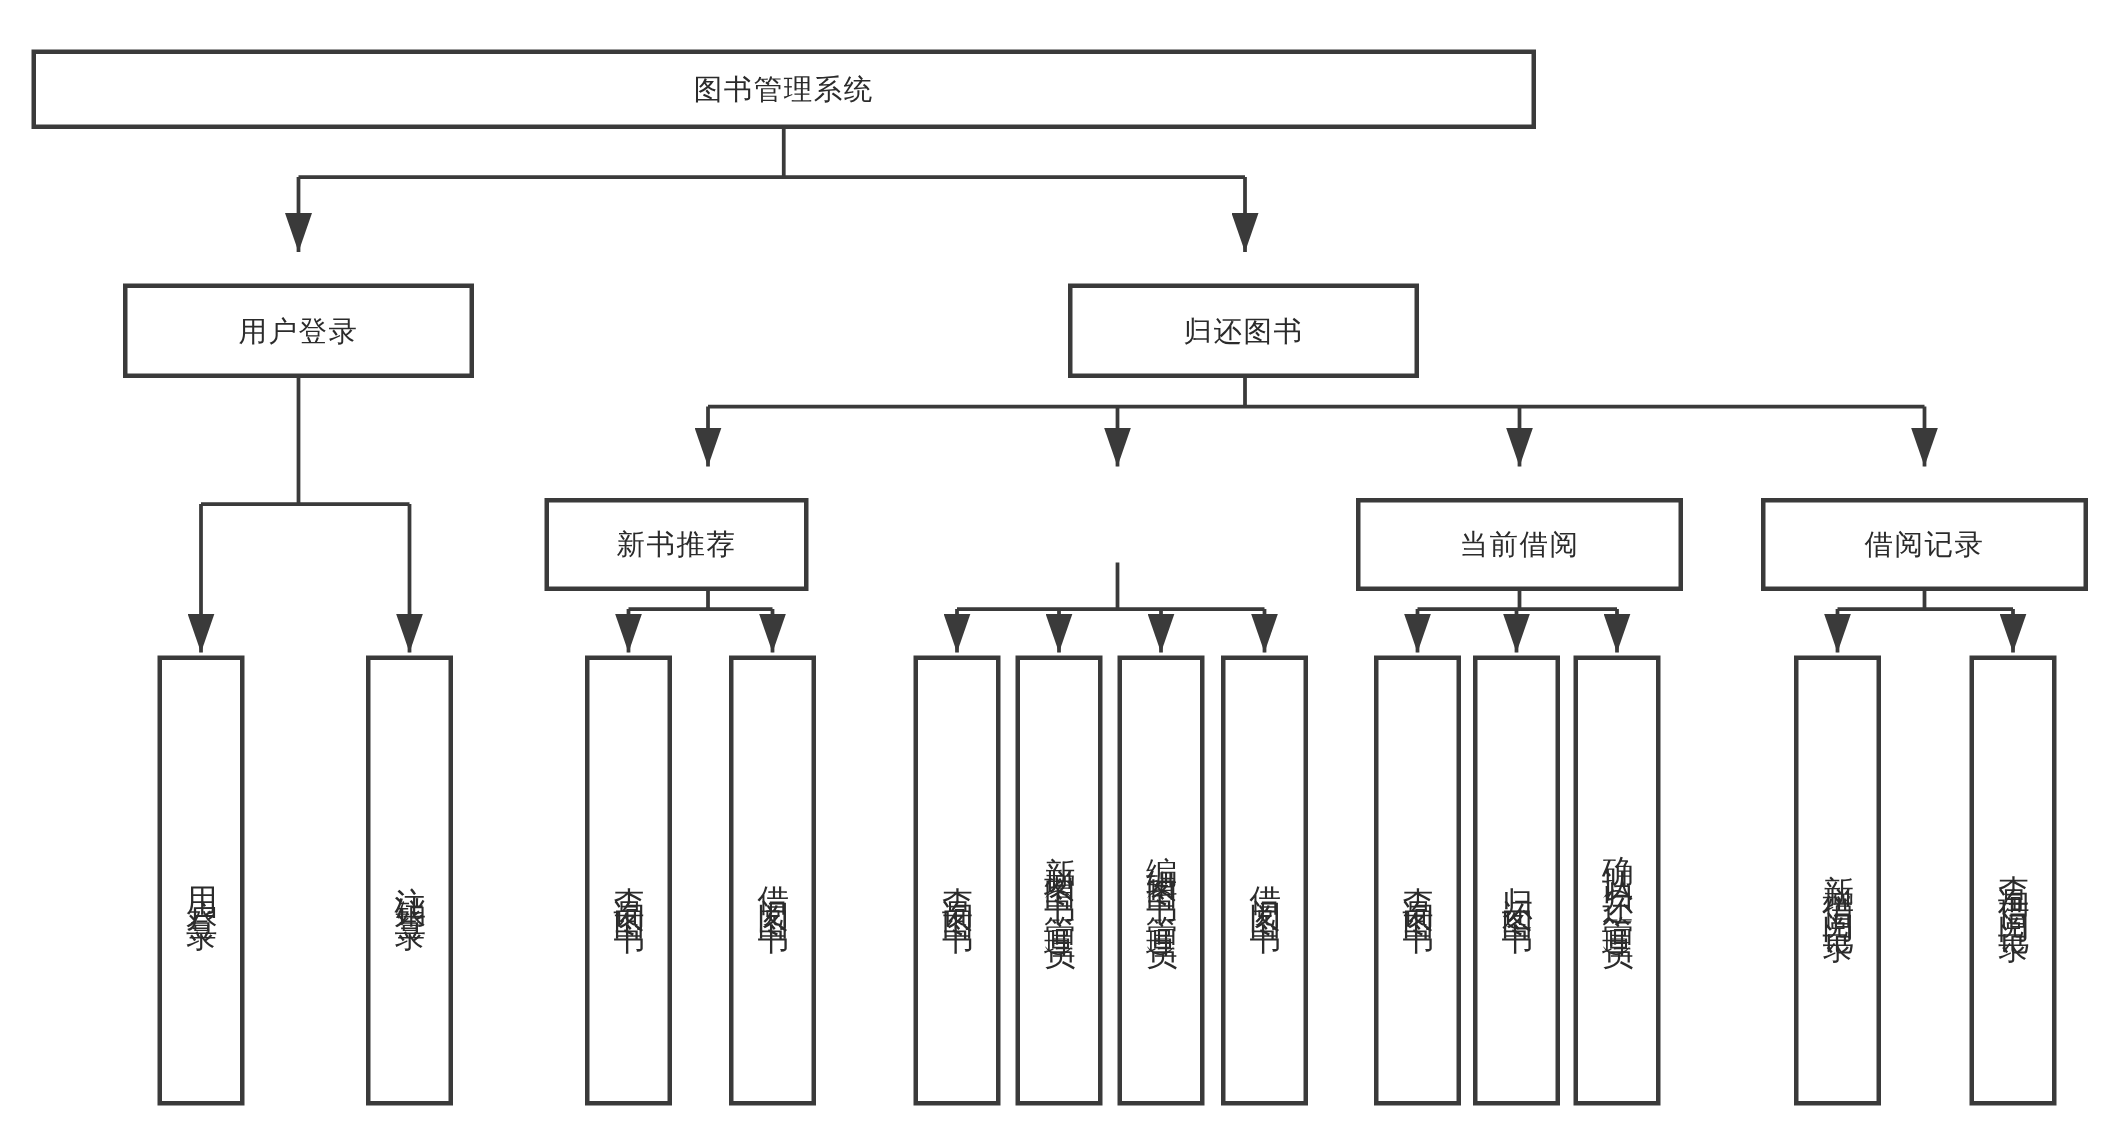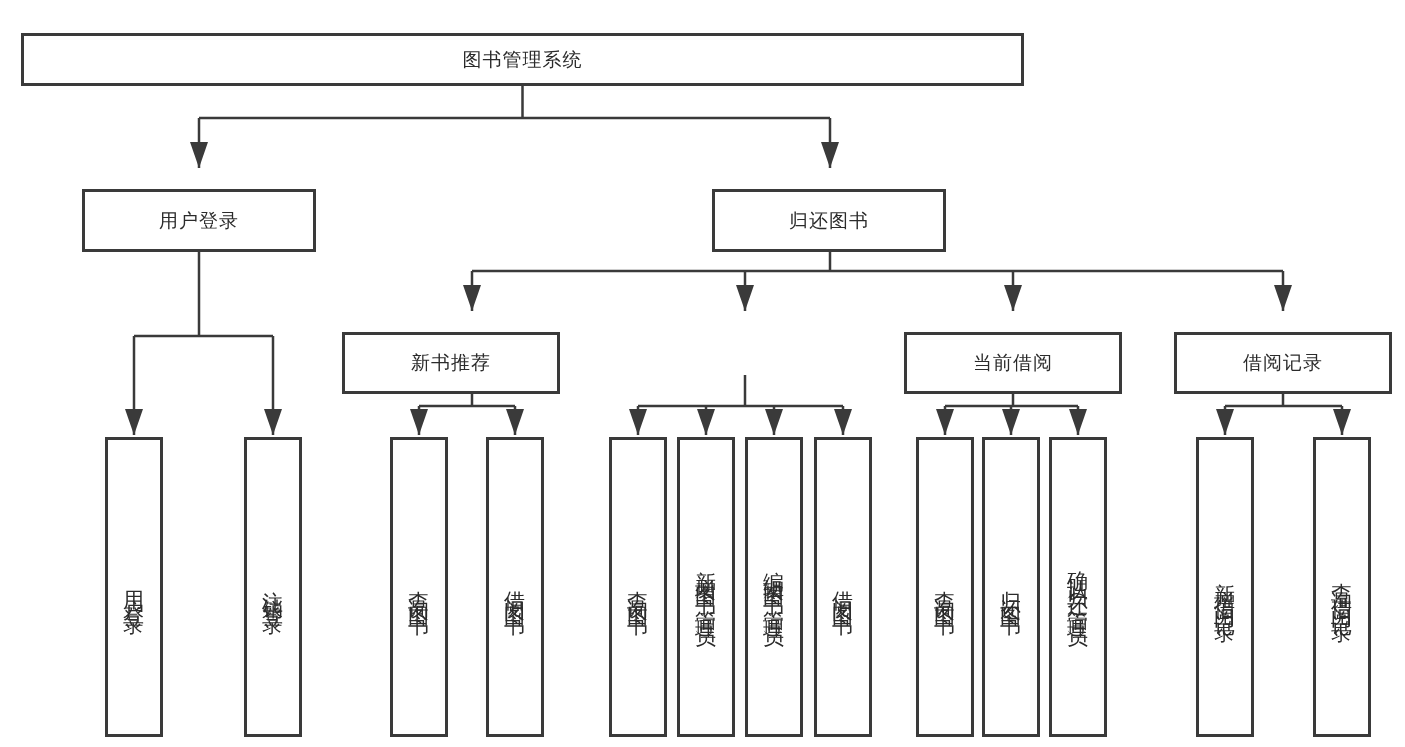"新书推荐" div.node { left: 342px -> 363px; width: 218px -> 176px }
